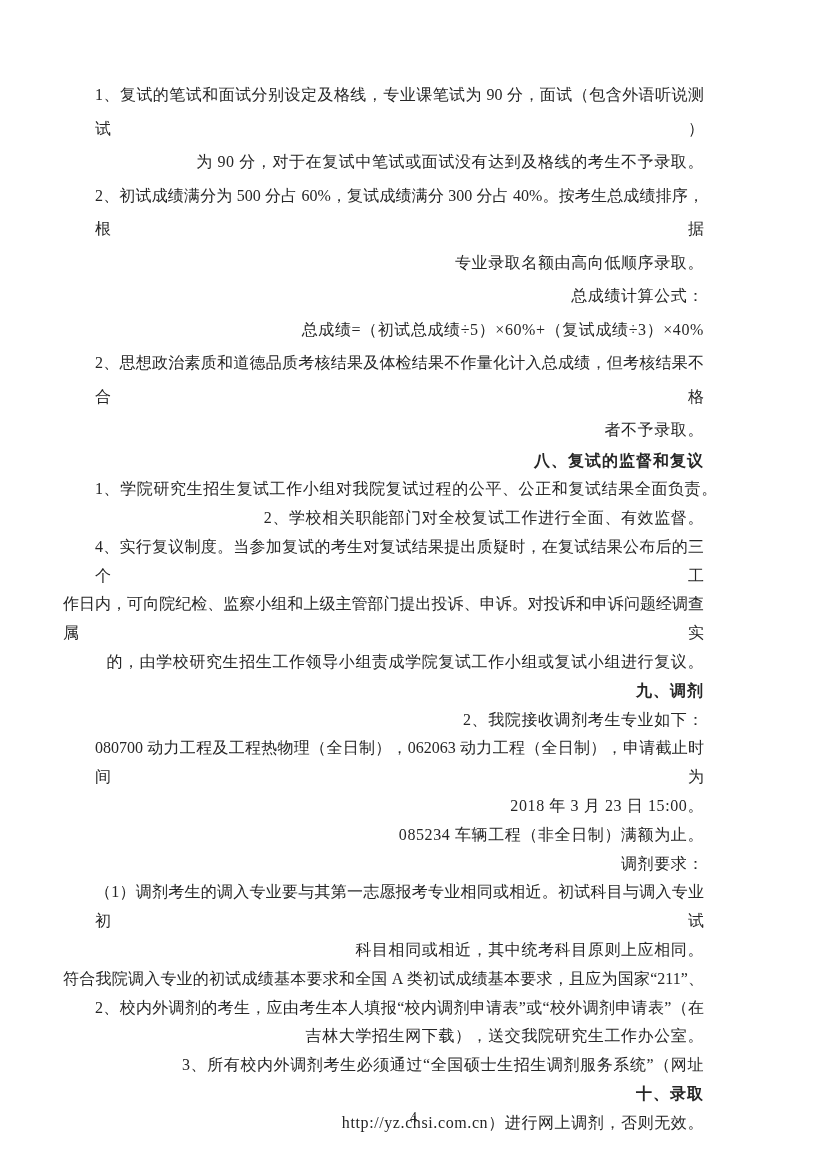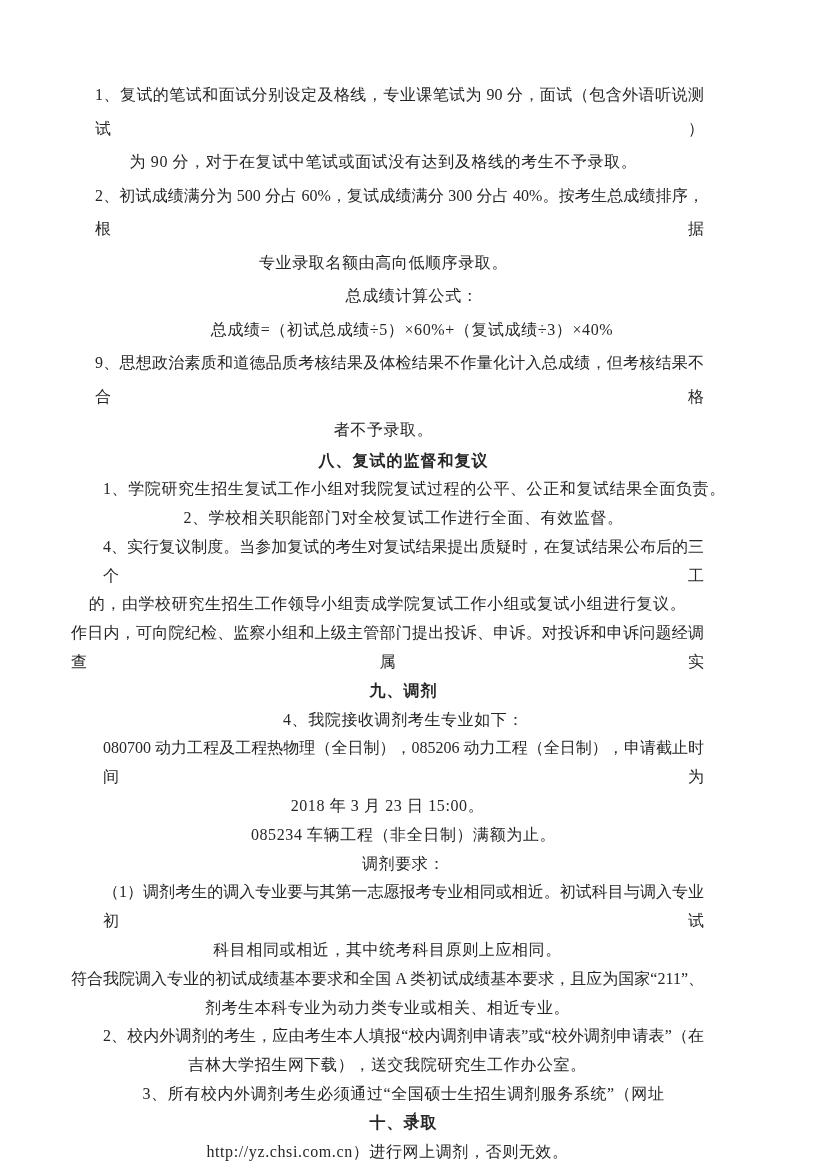"为 90 分，对于在复试中笔试或面试没有达到及格线的考生不予录取。" .line { text-align: center -> right }
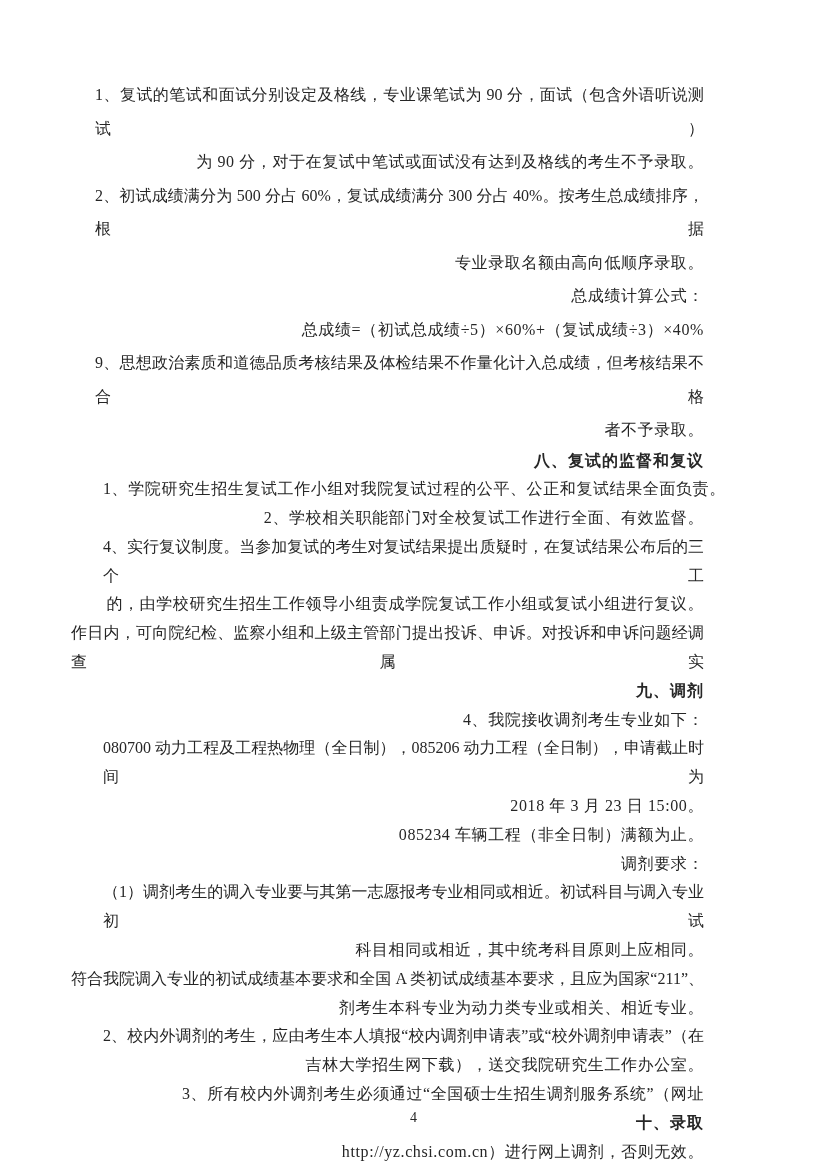"9、思想政治素质和道德品质考核结果及体检结果不作量化计入总成绩，但考核结果不合格" div.line { text: 9 -> 2 }
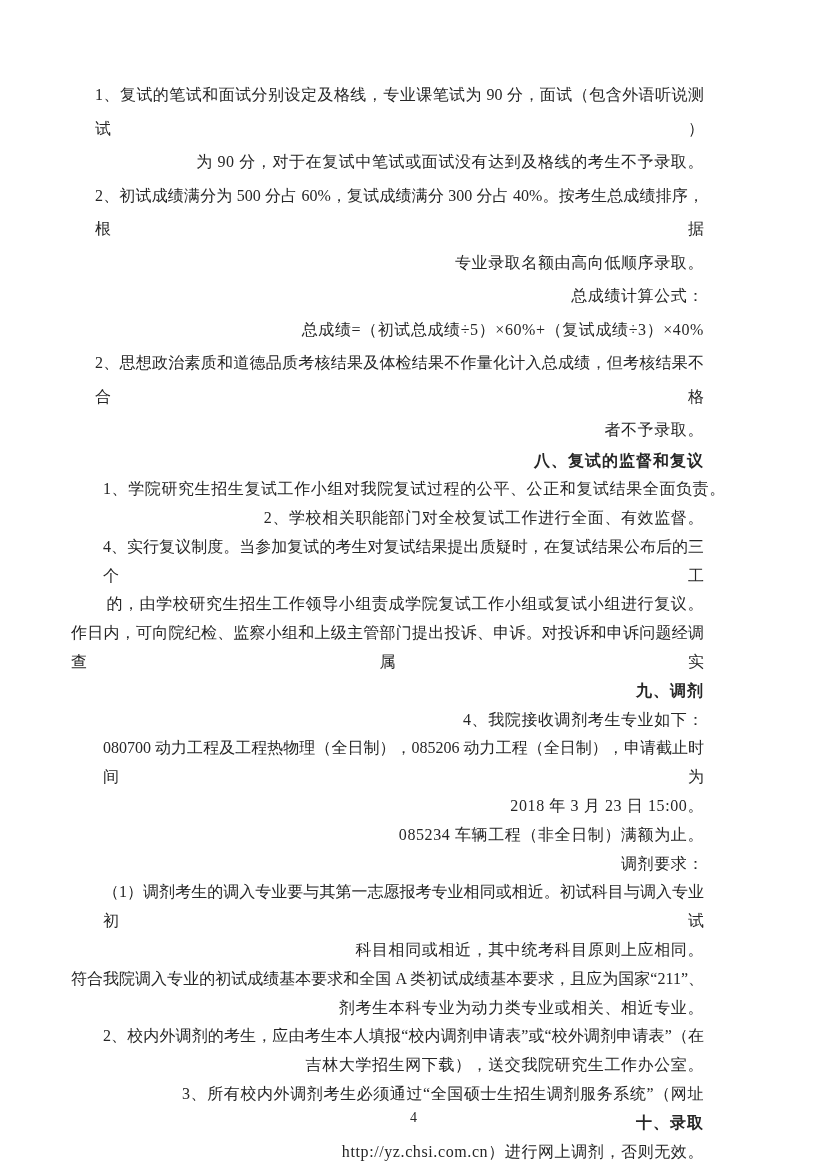"八、复试的监督和复议" .sec-b .line { margin-left: 8px -> none }
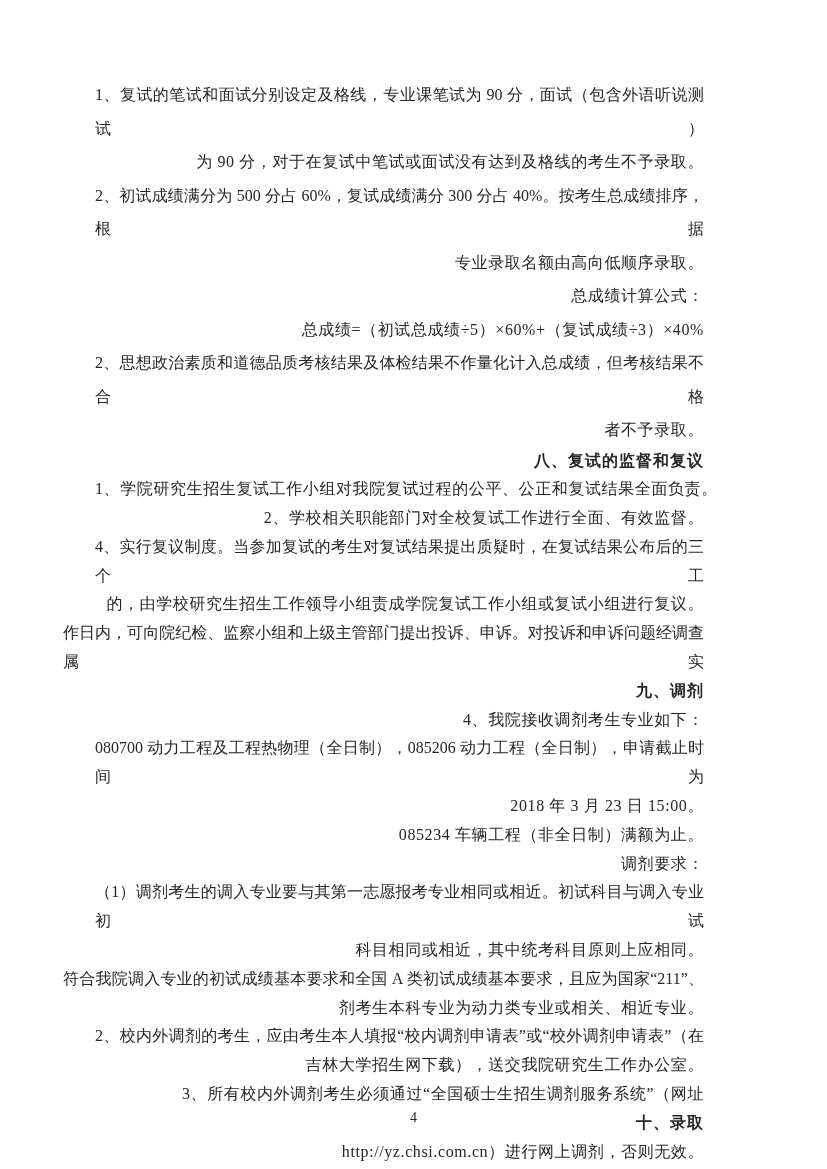"的，由学校研究生招生工作领导小组责成学院复试工作小组或复试小组进行复议。" div.line { order: before "作日内，可向院纪检、监察小组和上级主管部门提出投诉、申诉。对投诉和申诉问题经调查" -> after "作日内，可向院纪检、监察小组和上级主管部门提出投诉、申诉。对投诉和申诉问题经调查" }
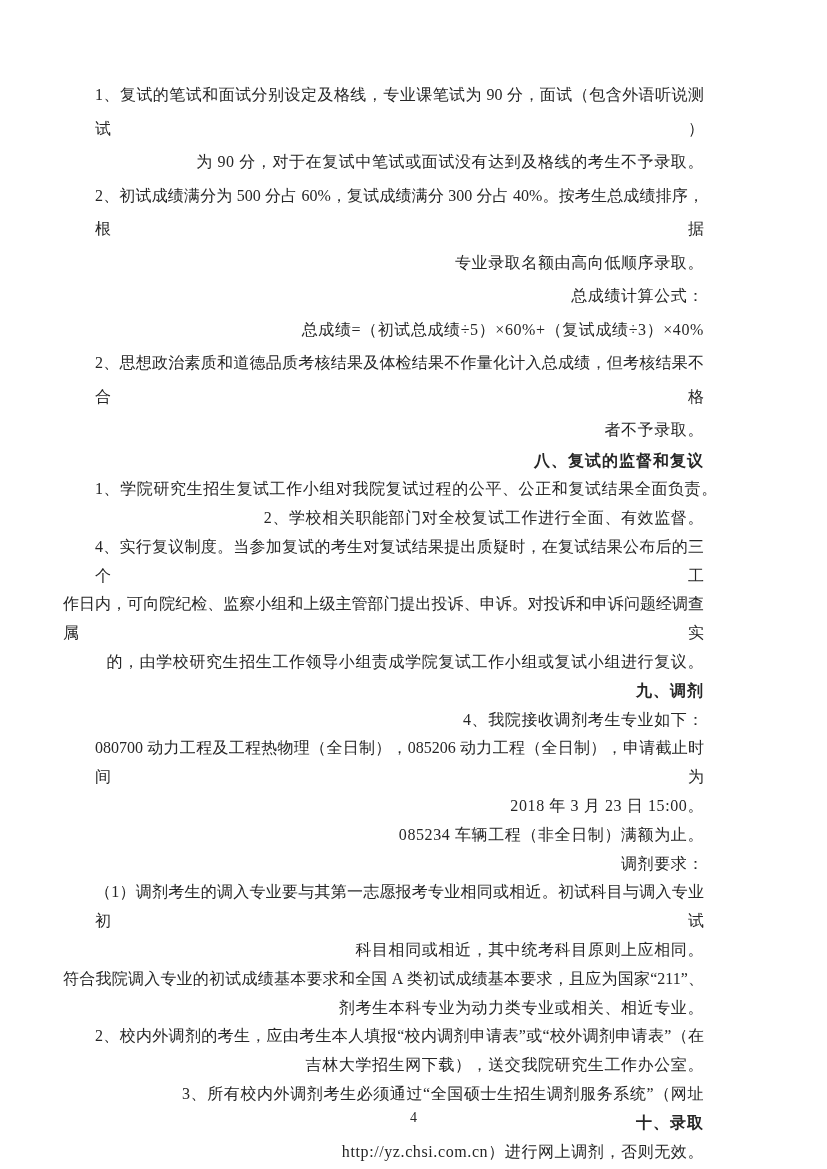"4、我院接收调剂考生专业如下：" div.line { text: 4 -> 2 }
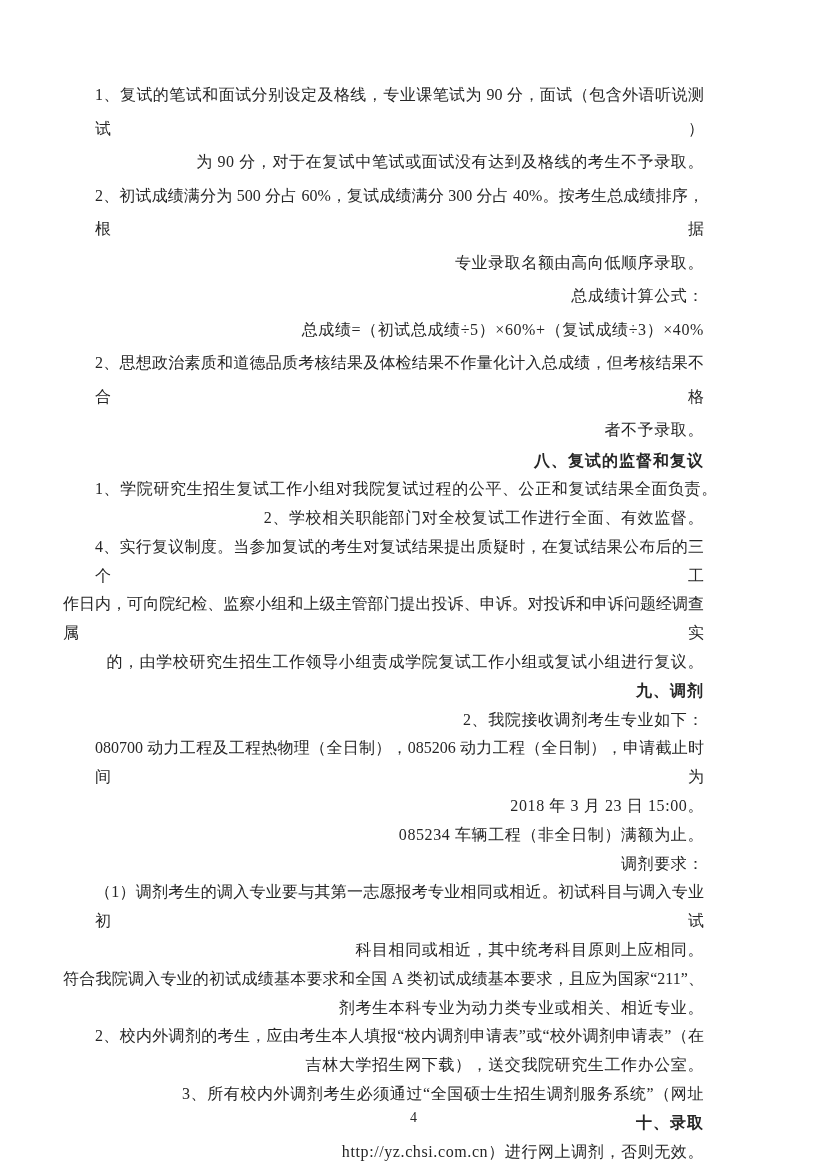"080700 动力工程及工程热物理（全日制），085206" div.line { text: 085206 -> 062063 }
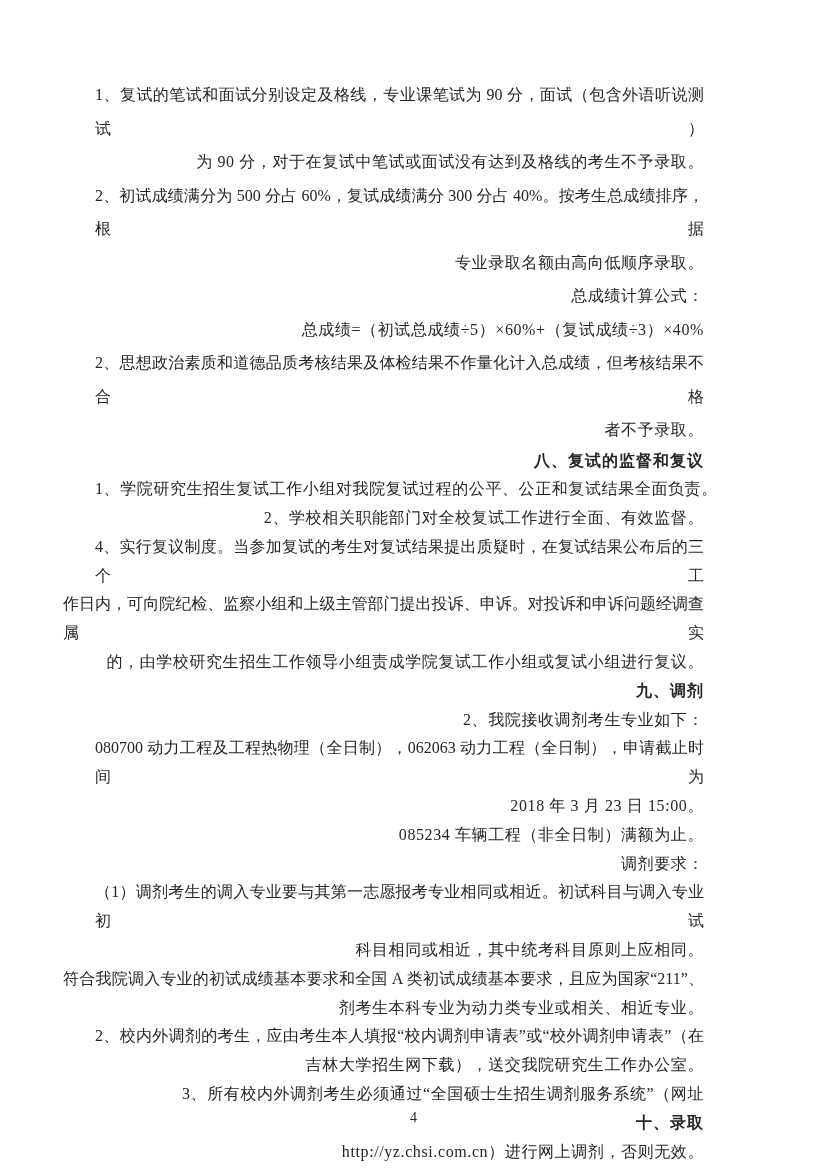"剂考生本科专业为动力类专业或相关、相近专业。" div.line { html: <div>剂考生本科专业为动力类专业或相关、相近专业。</div> -> none }
